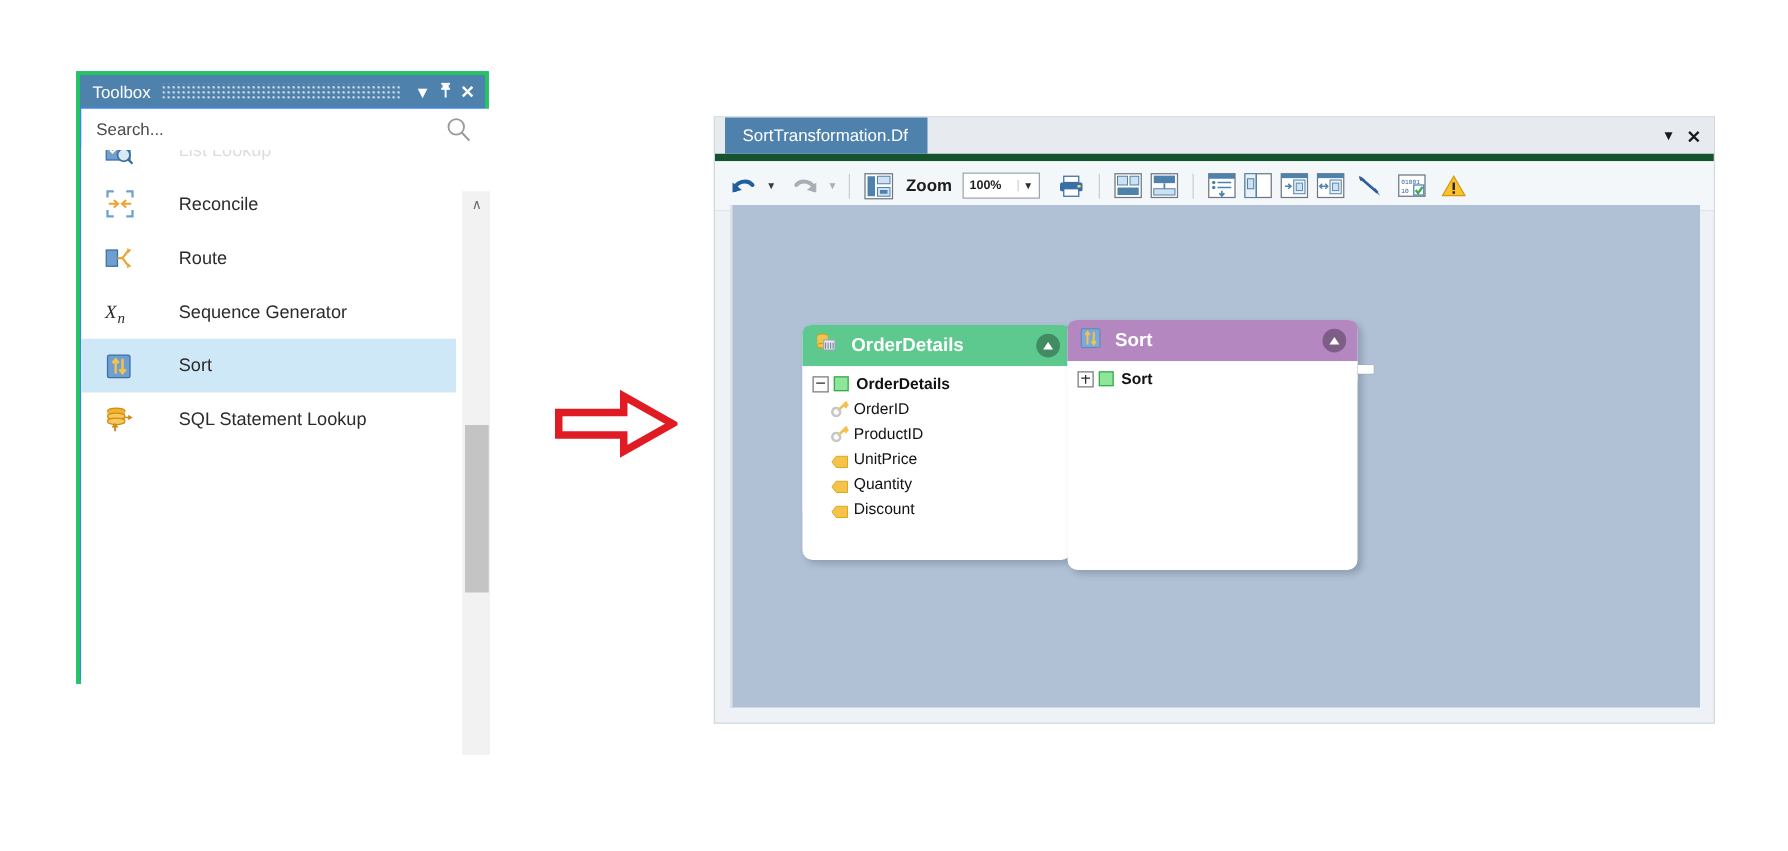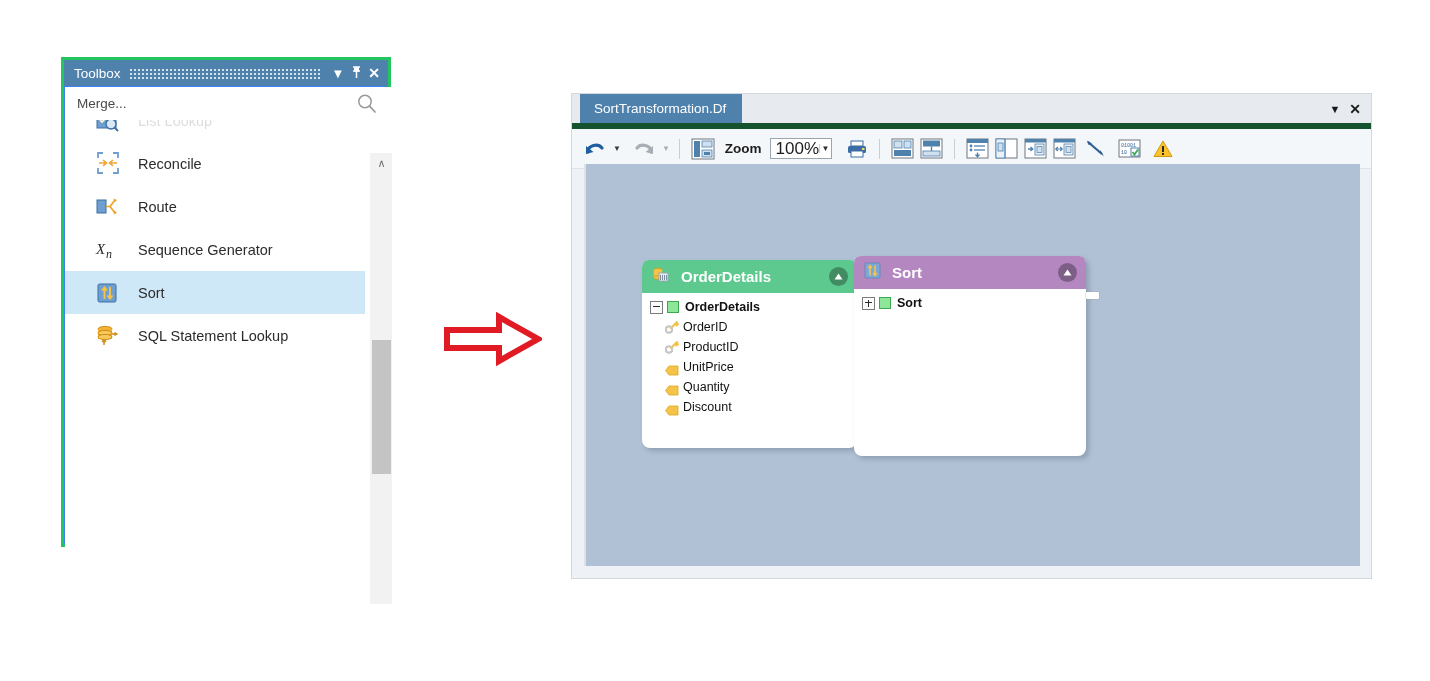"Merge..." span { text: Merge -> Search }
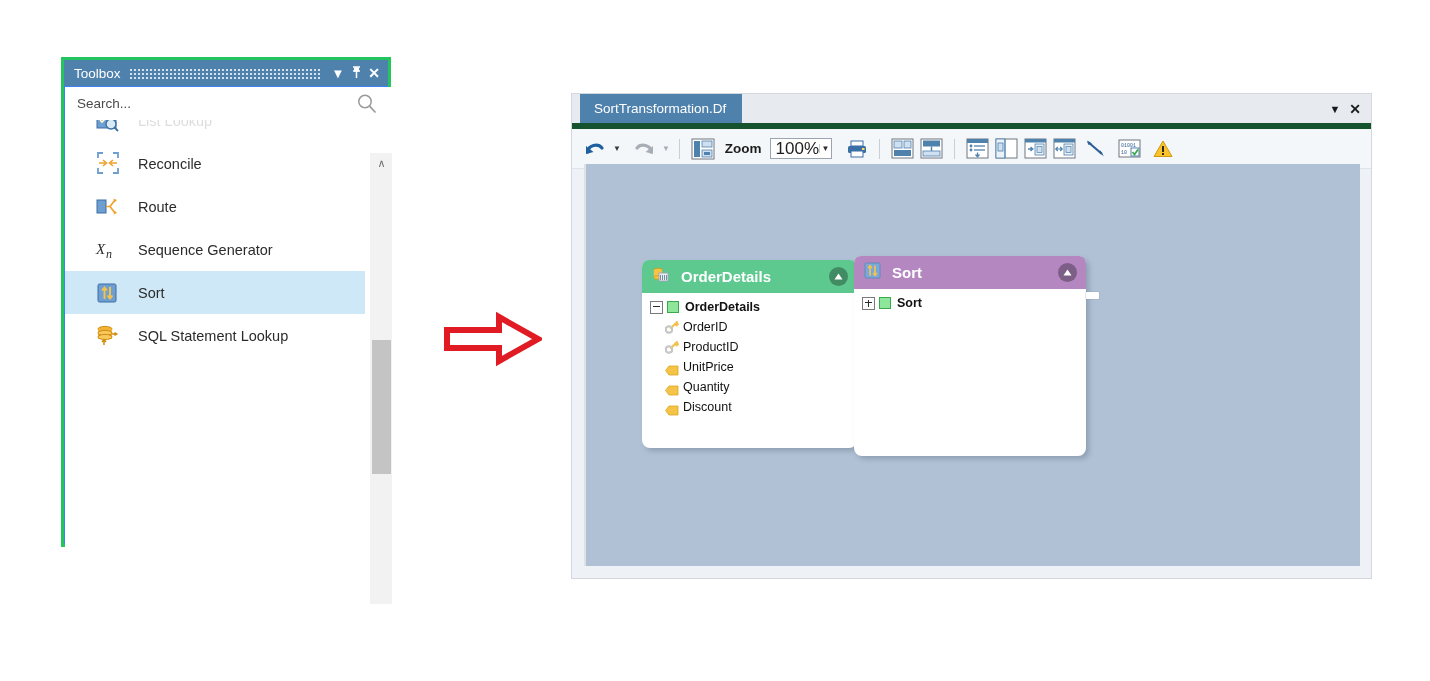"List Lookup" .tool-item { gap: none -> 17px; padding-left: 30px -> 18px }
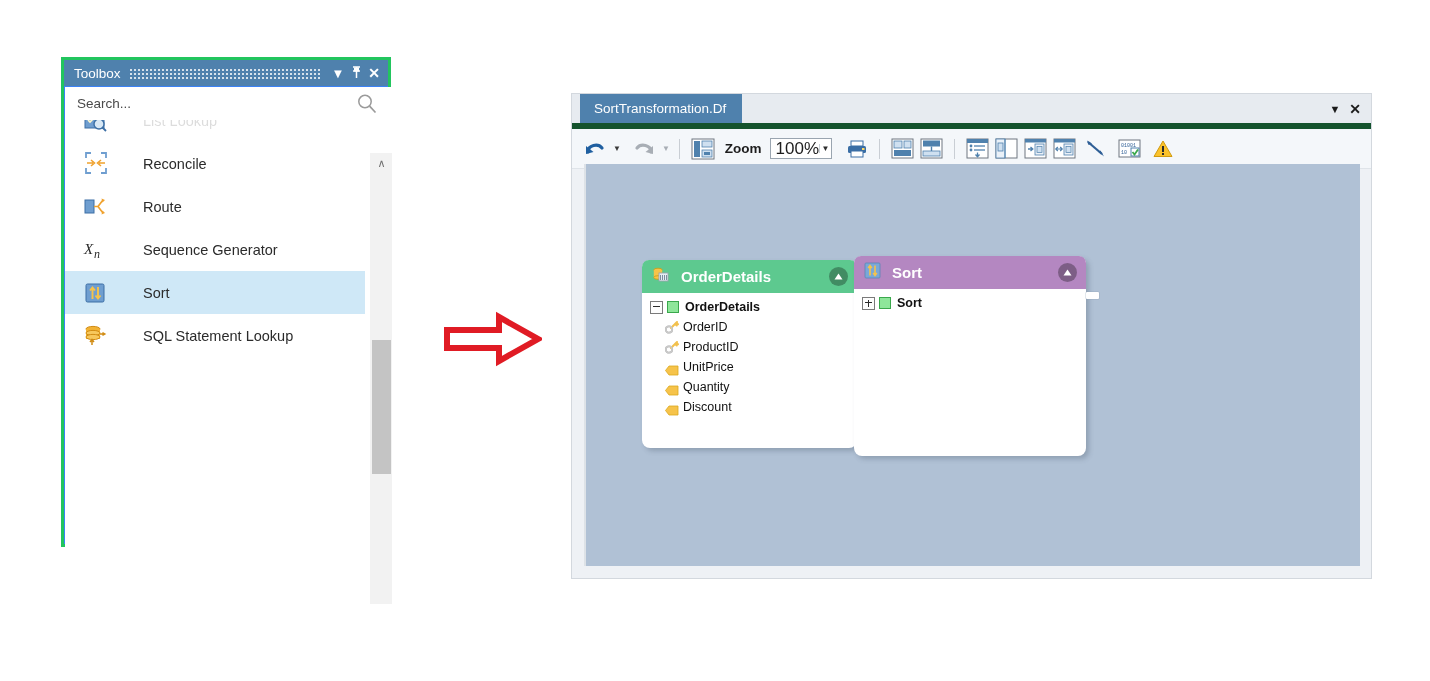"100%" #zoom-value { font-size: 17px -> 10px; font-weight: normal -> bold }
